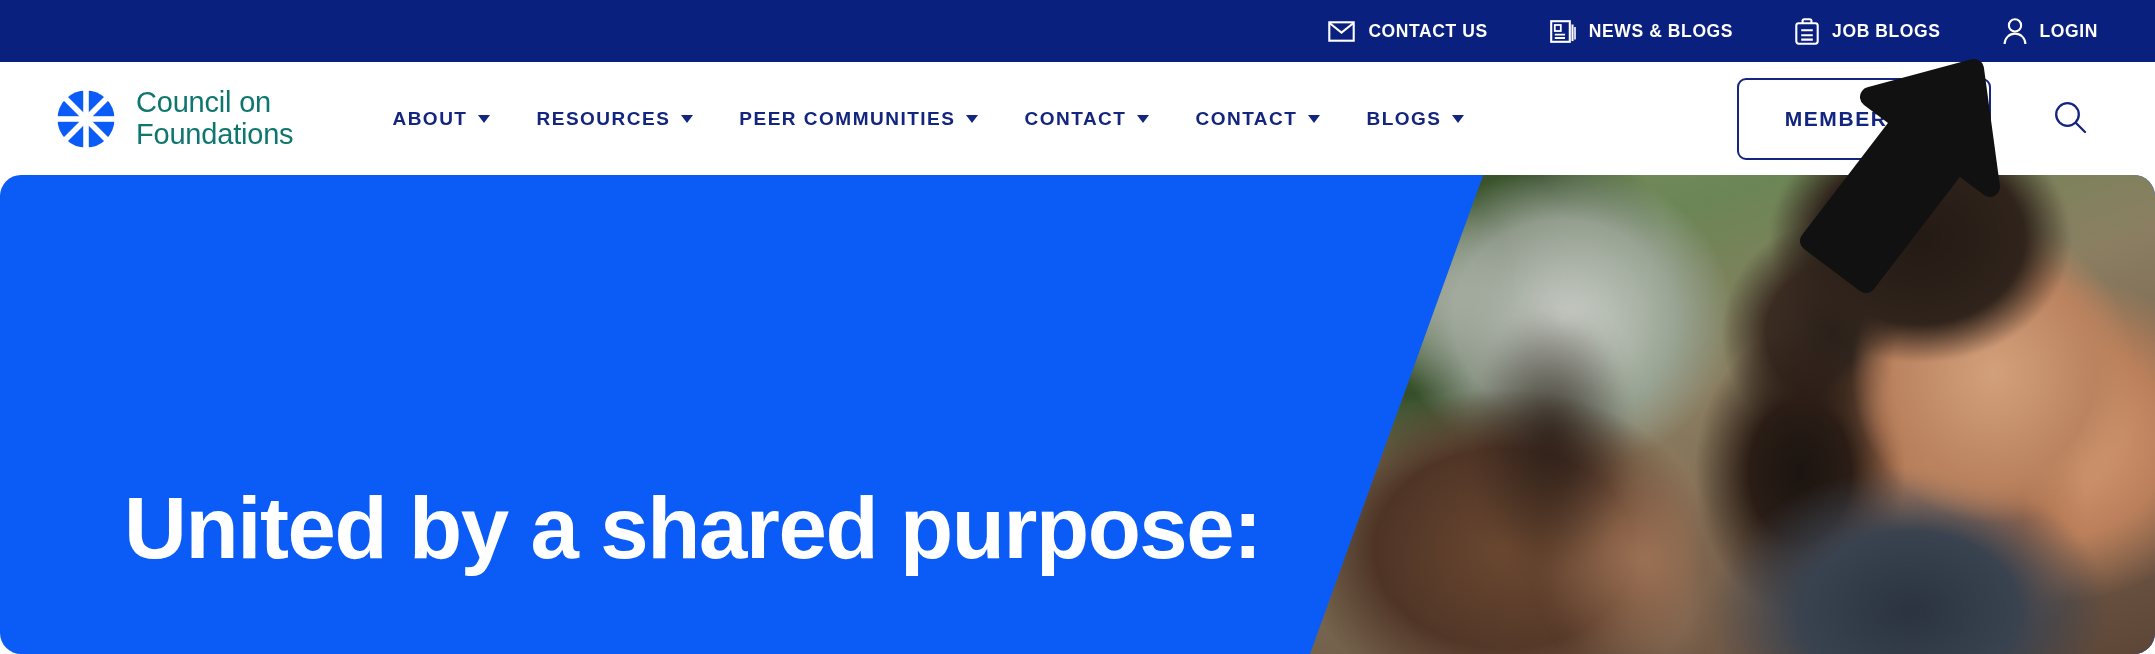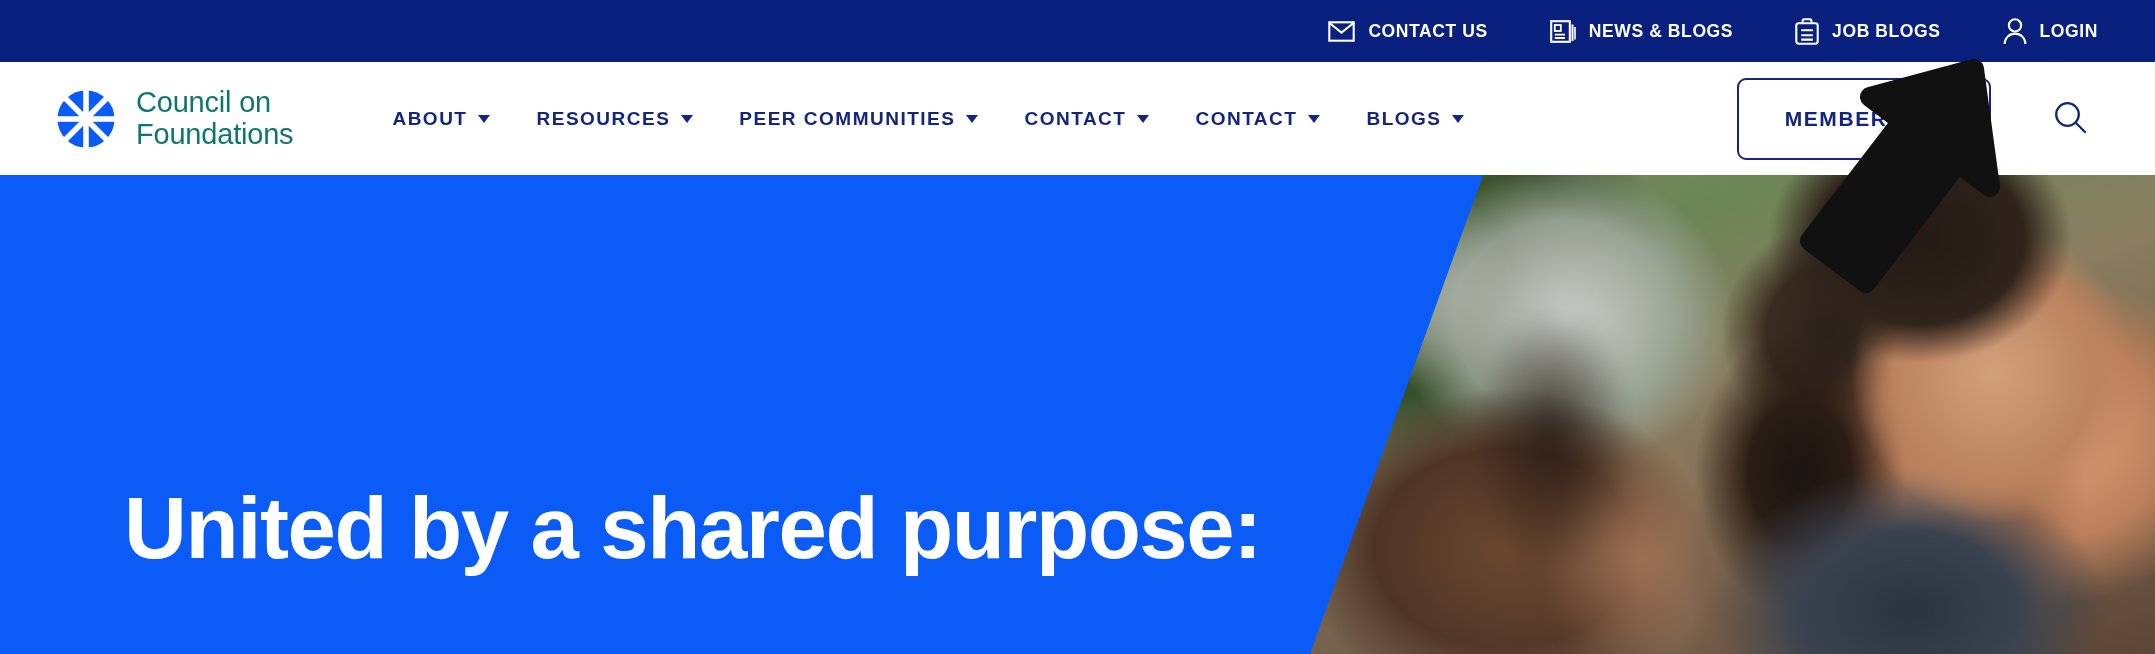"United by a shared purpose:" .hero { border-radius: none -> 21px }
